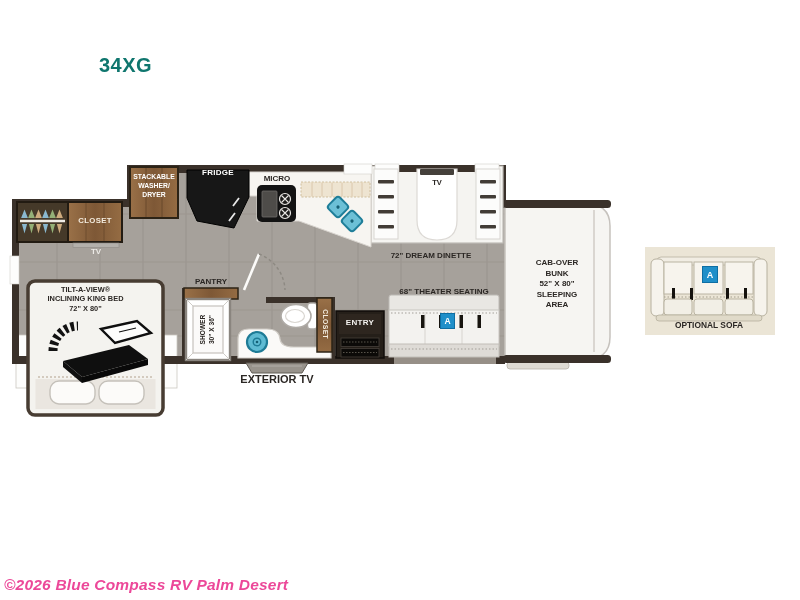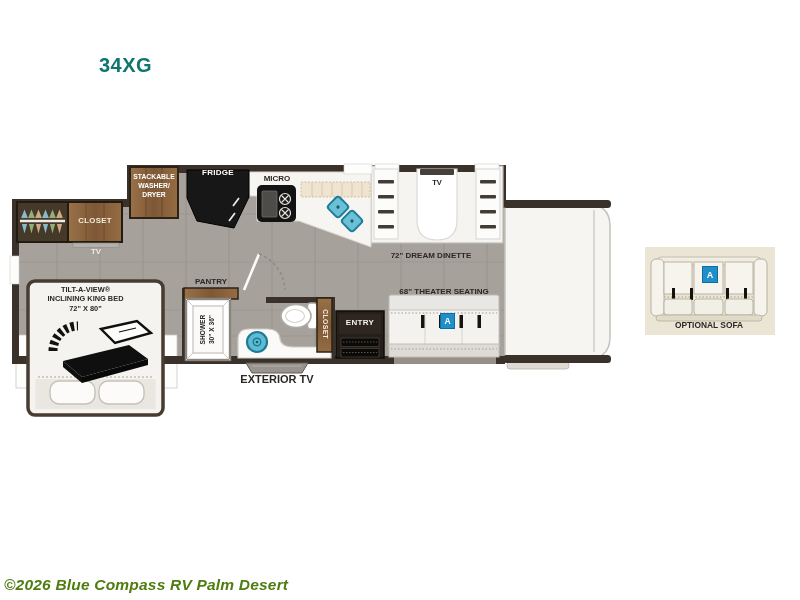"CAB-OVER" div.lbl { html: none -> <div>CAB-OVER BUNK 52" X 80" SLEEPING AREA</div> }
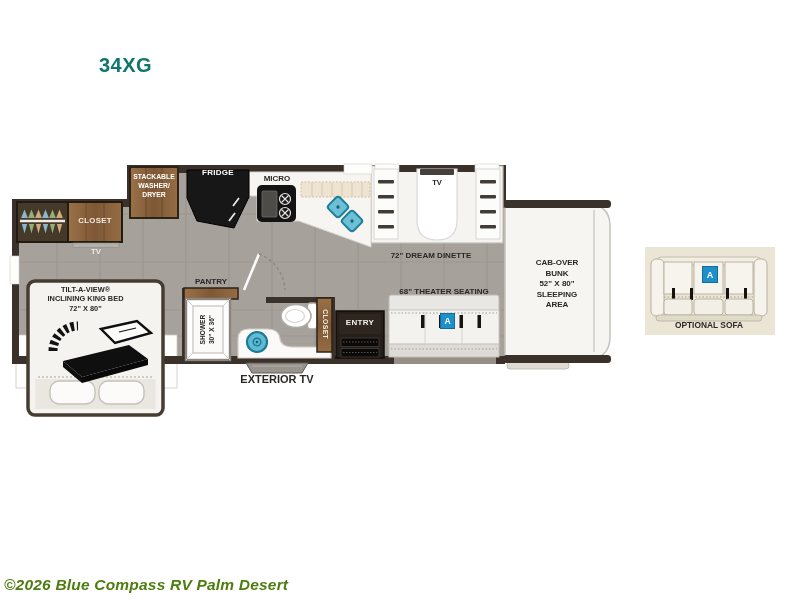"©2026 Blue Compass RV Palm" #copyright { color: #4d7c0f -> #ec4899 }
